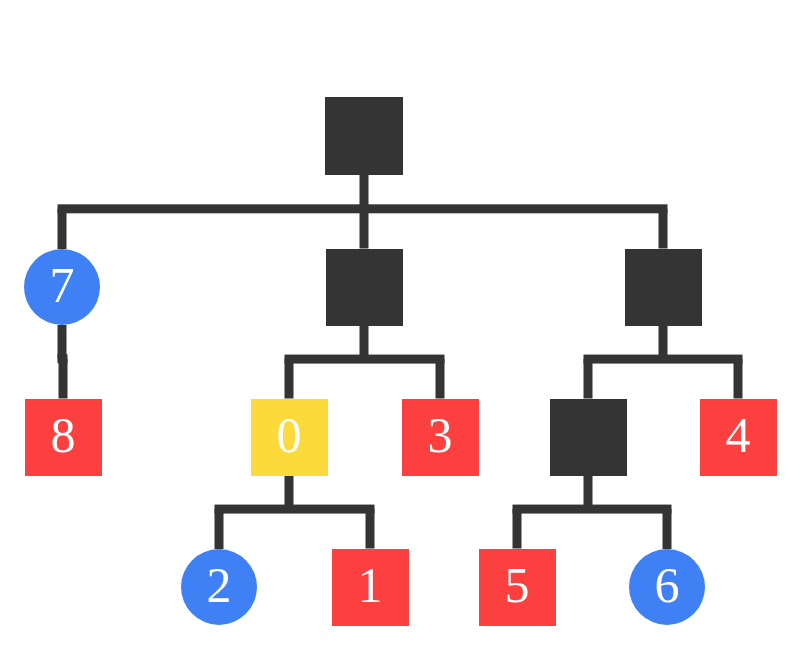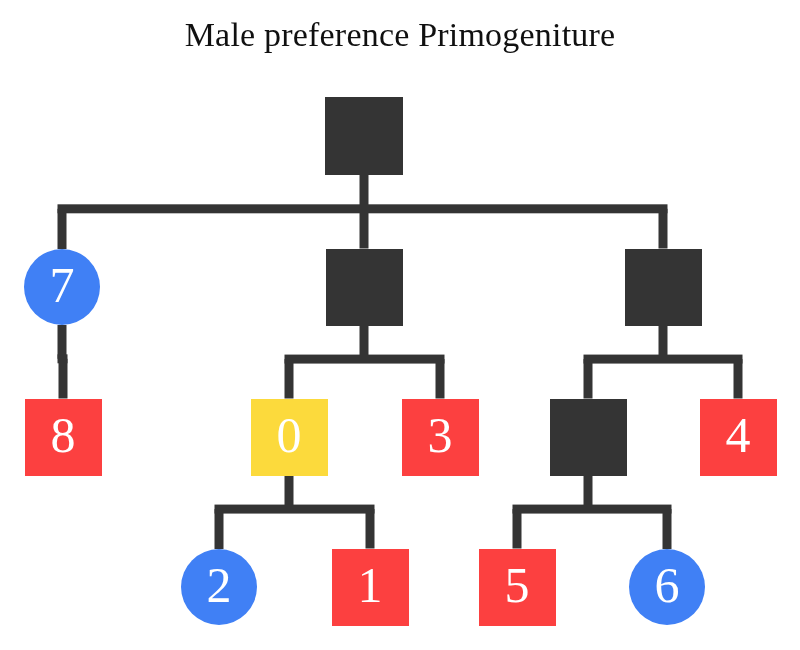"Male preference Primogeniture" div { html: <div>Male preference Primogeniture</div> -> none }
